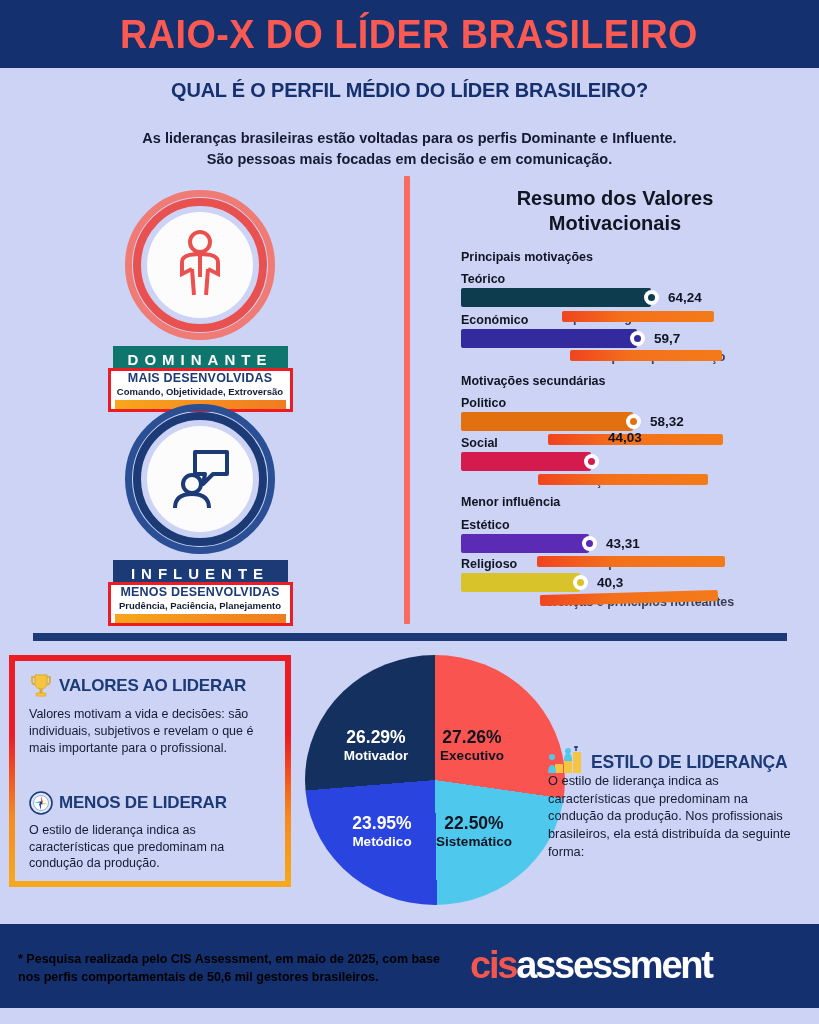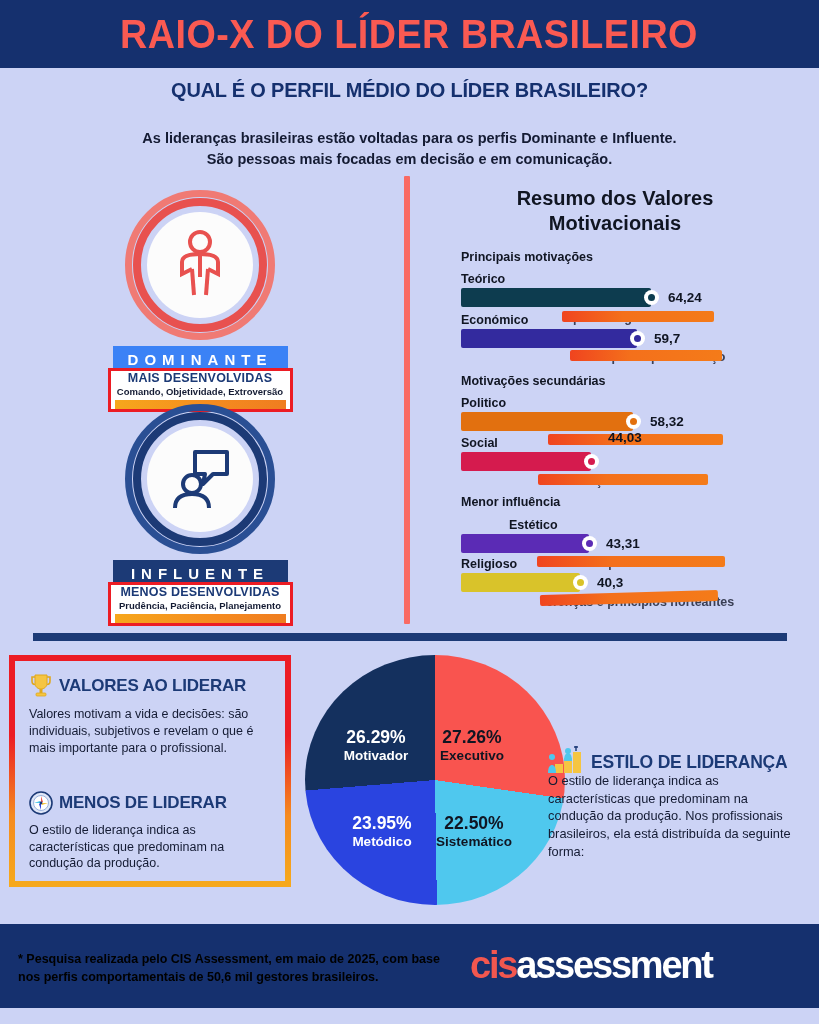"DOMINANTE" div.profile-label { background: #3b82f6 -> #0f766e }
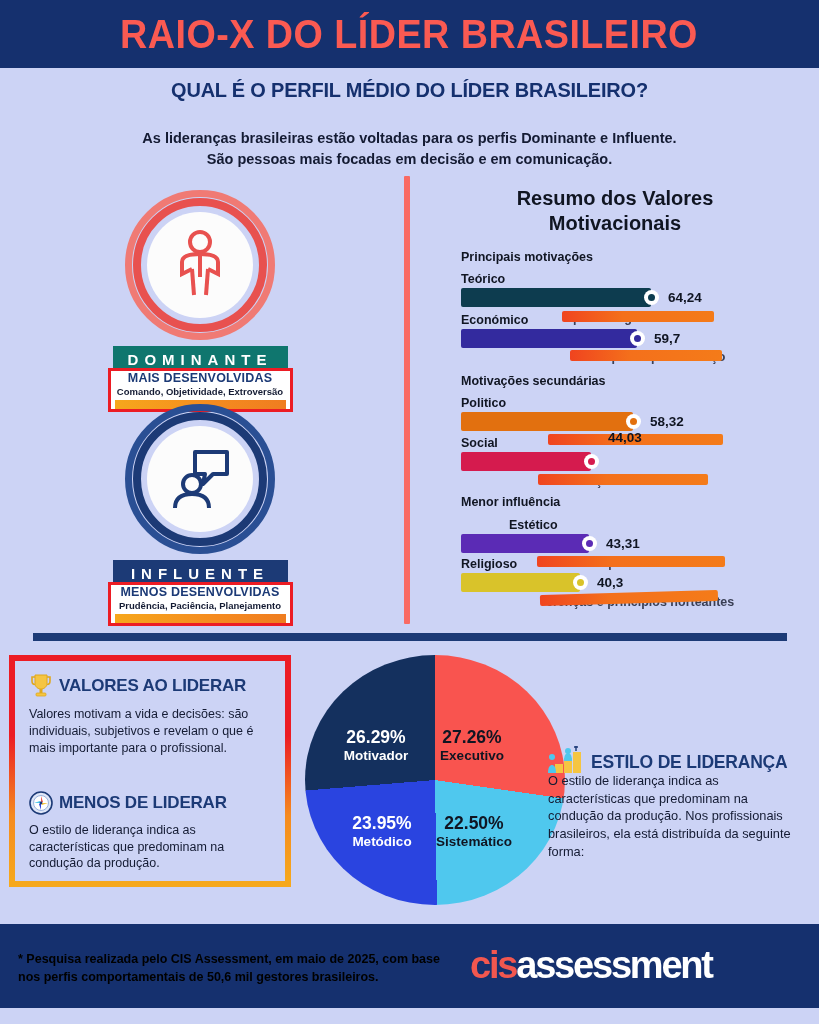"Estético" div.bar-label { margin-left: 48px -> none }
